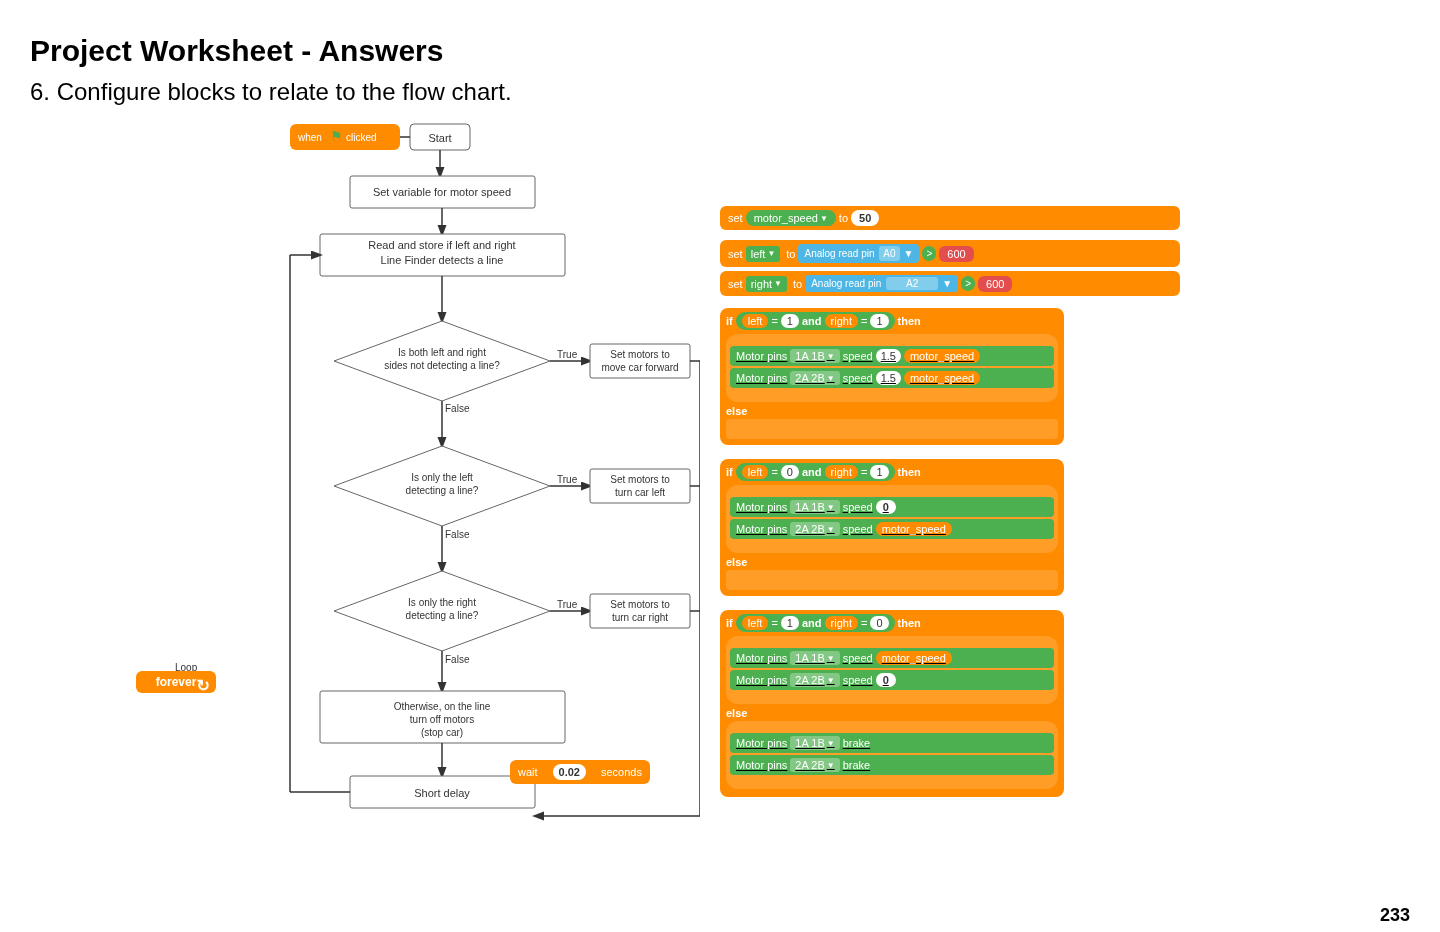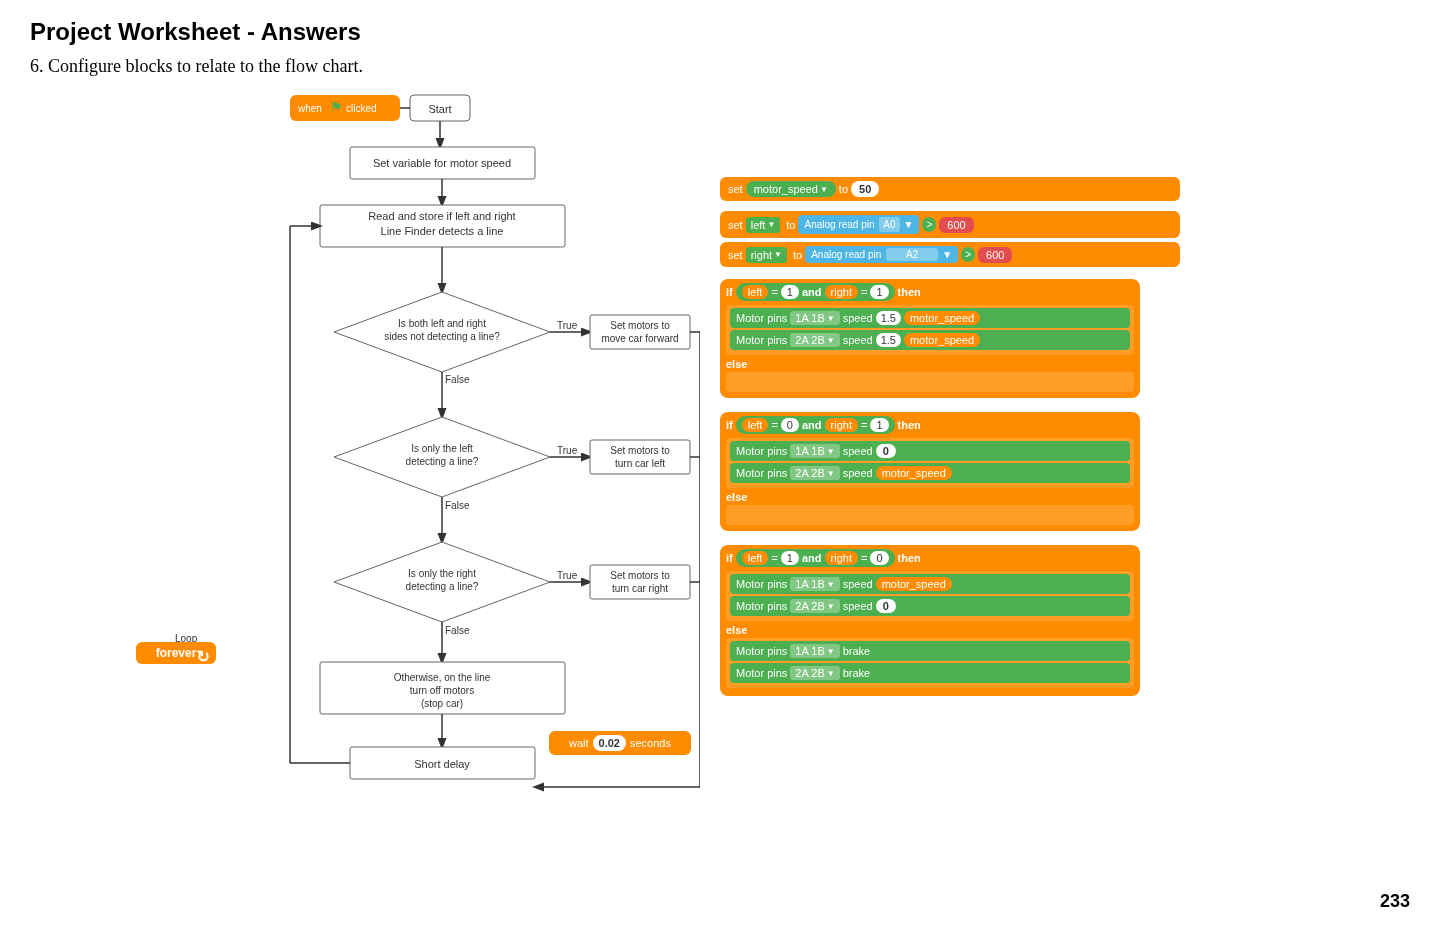"Project Worksheet - Answers" .page-title { font-size: 24px -> 30px; margin-top: none -> 16px }
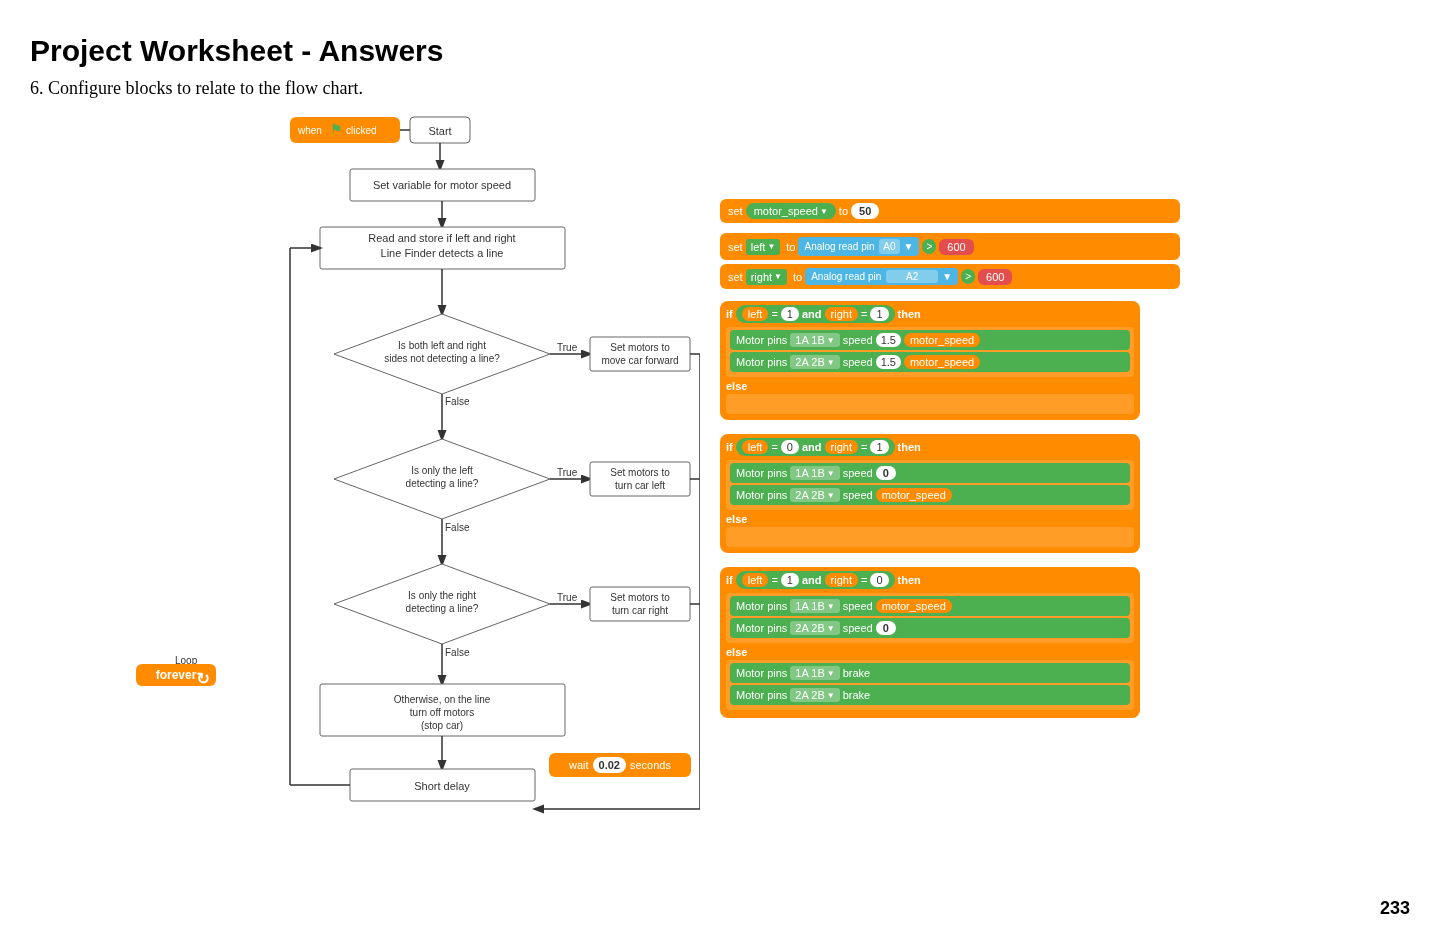"6. Configure blocks to relate" .subtitle { font-family: Liberation Serif, serif -> none; font-size: 18px -> 24px }
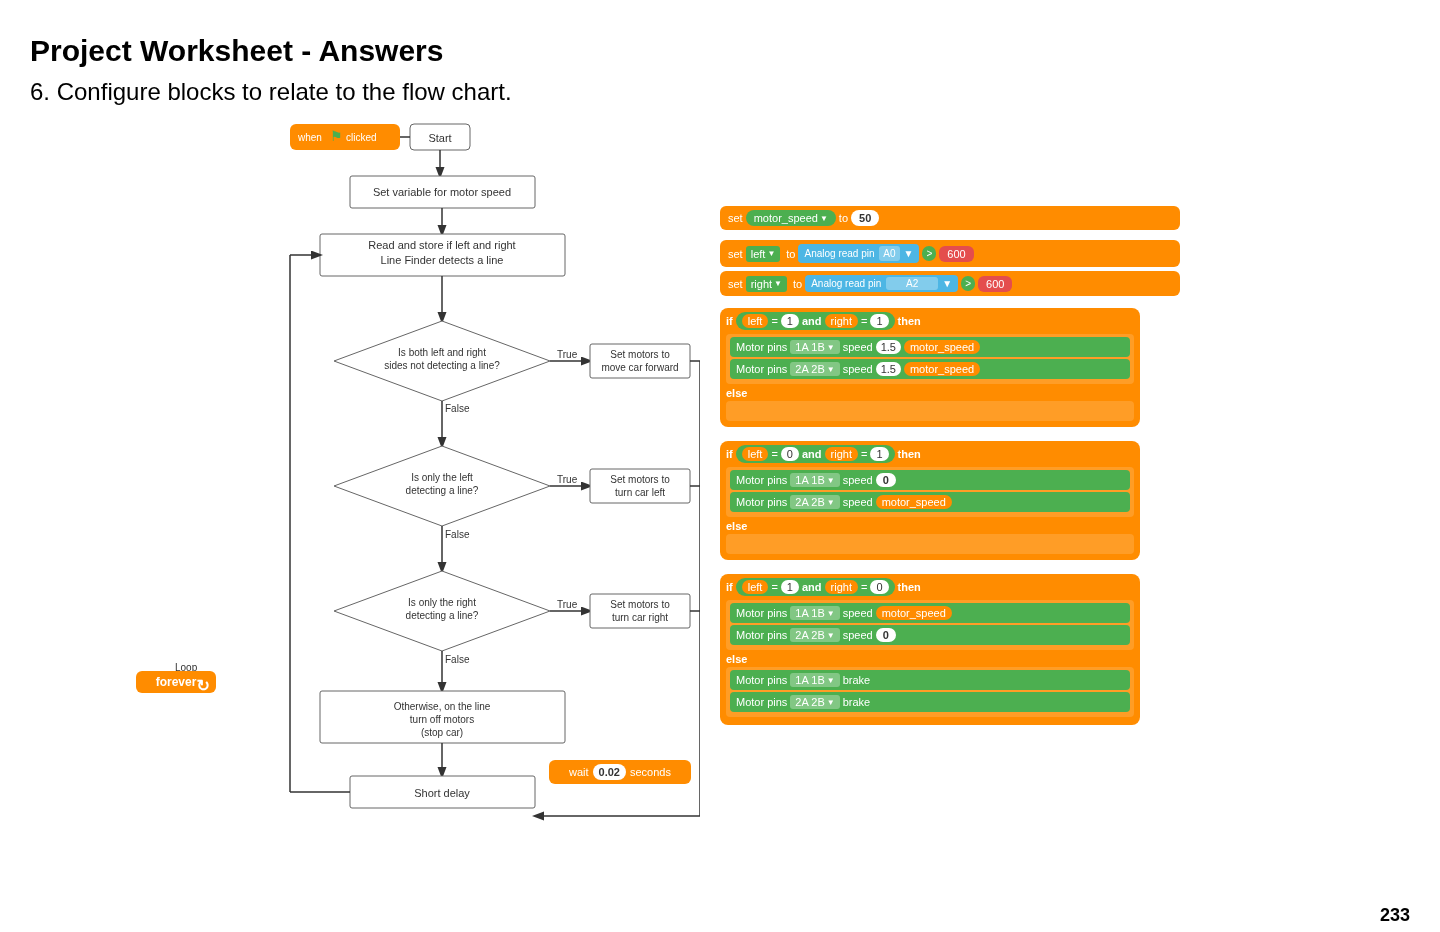"if" .sb-if-block { width: 420px -> 344px }
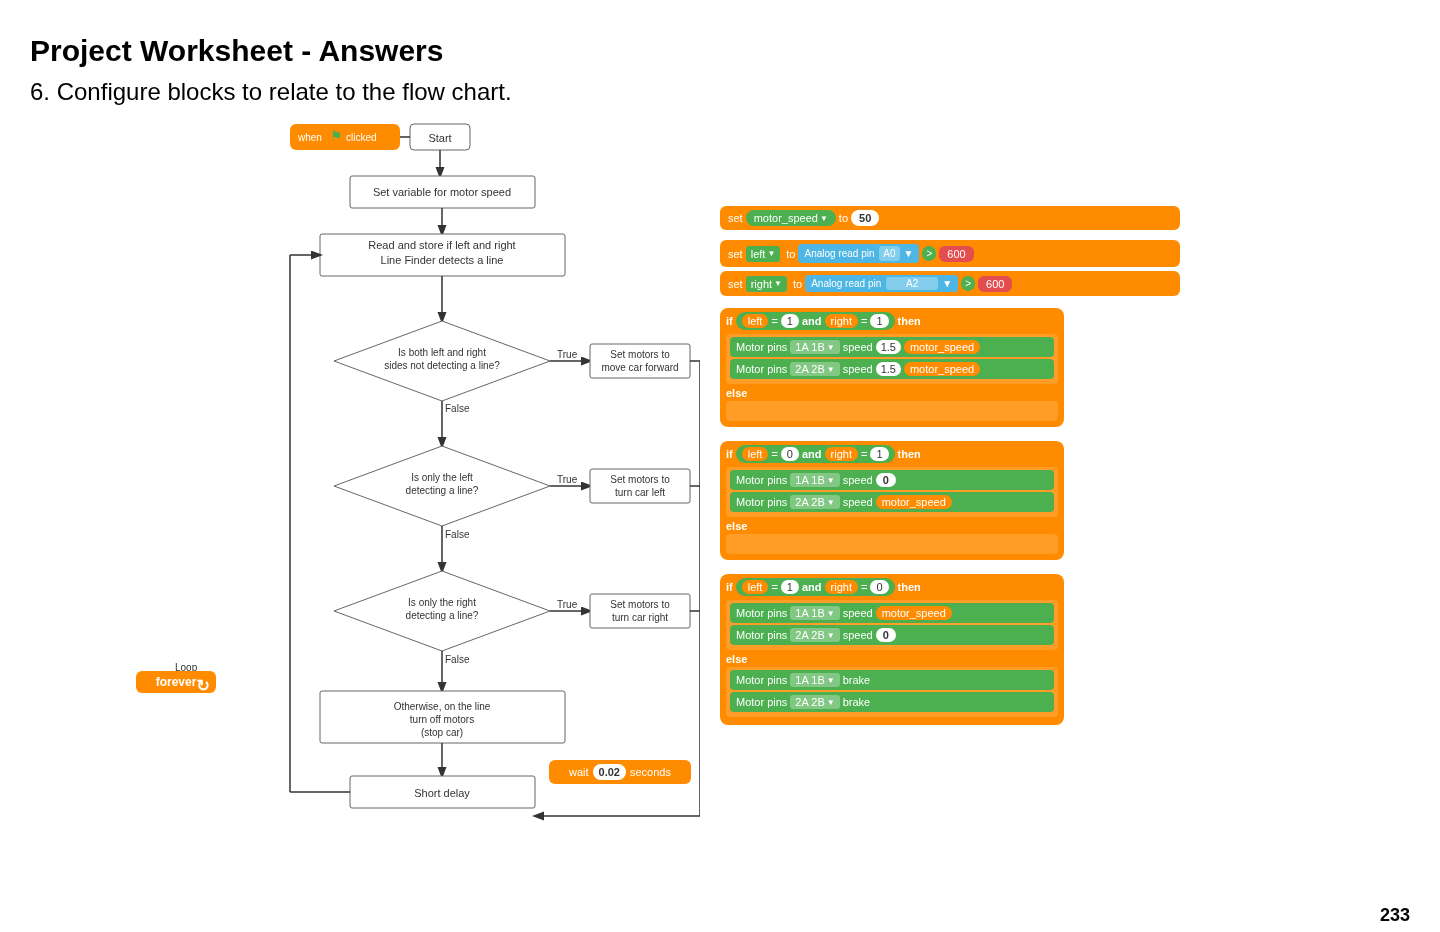"Motor pins" .sb-inner { border-radius: 4px -> 12px; padding: 3px 4px -> 12px 4px; text-decoration: none -> underline }
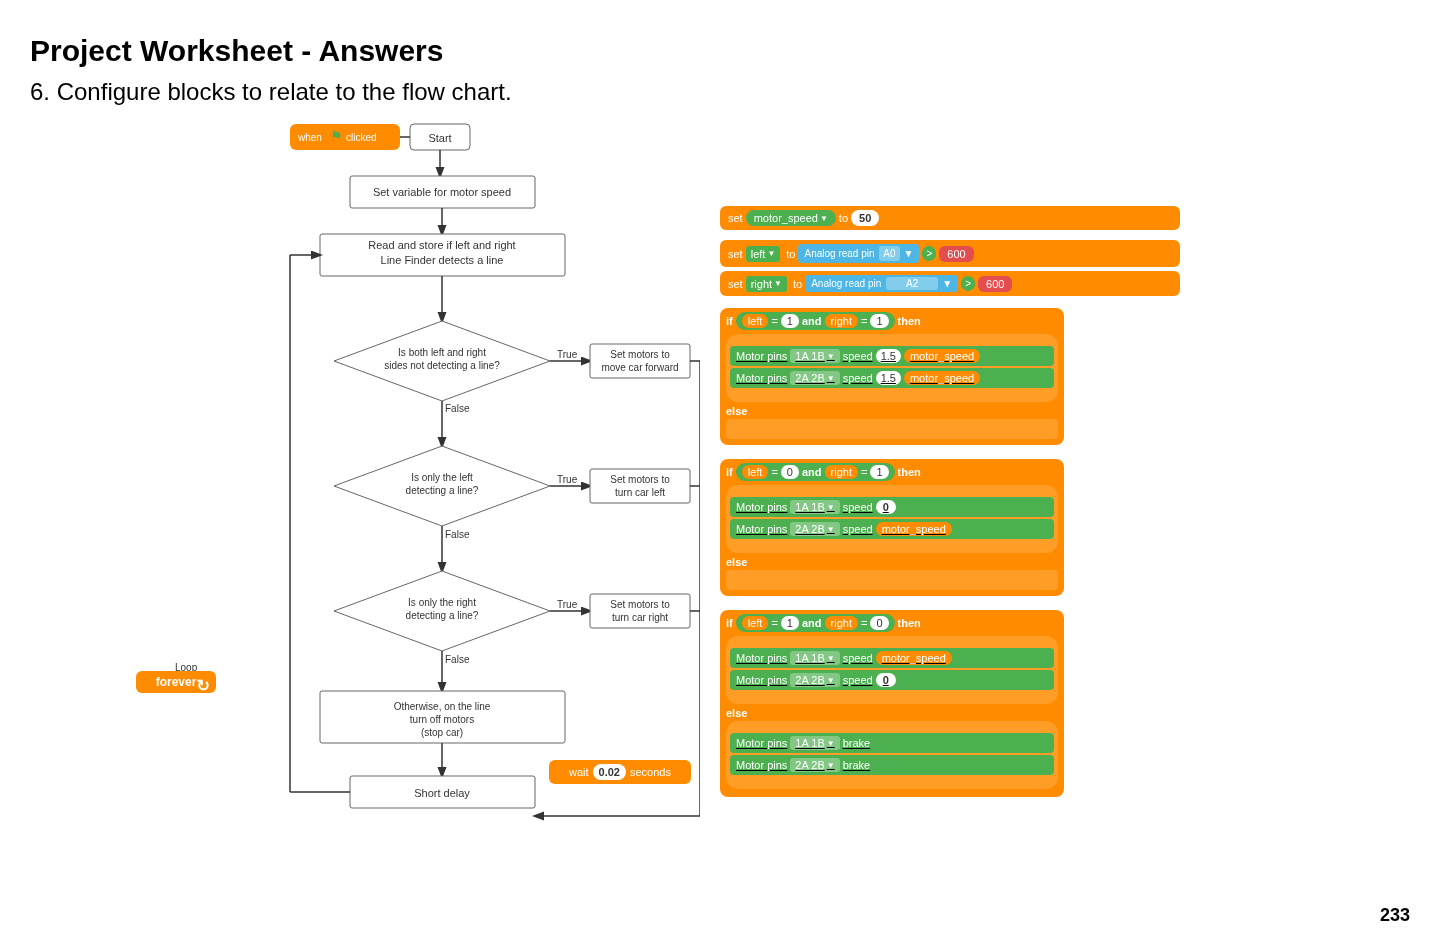"wait" .wait-block { gap: 4px -> 15px; margin-left: 39px -> none; padding: 4px 20px -> 4px 8px }
